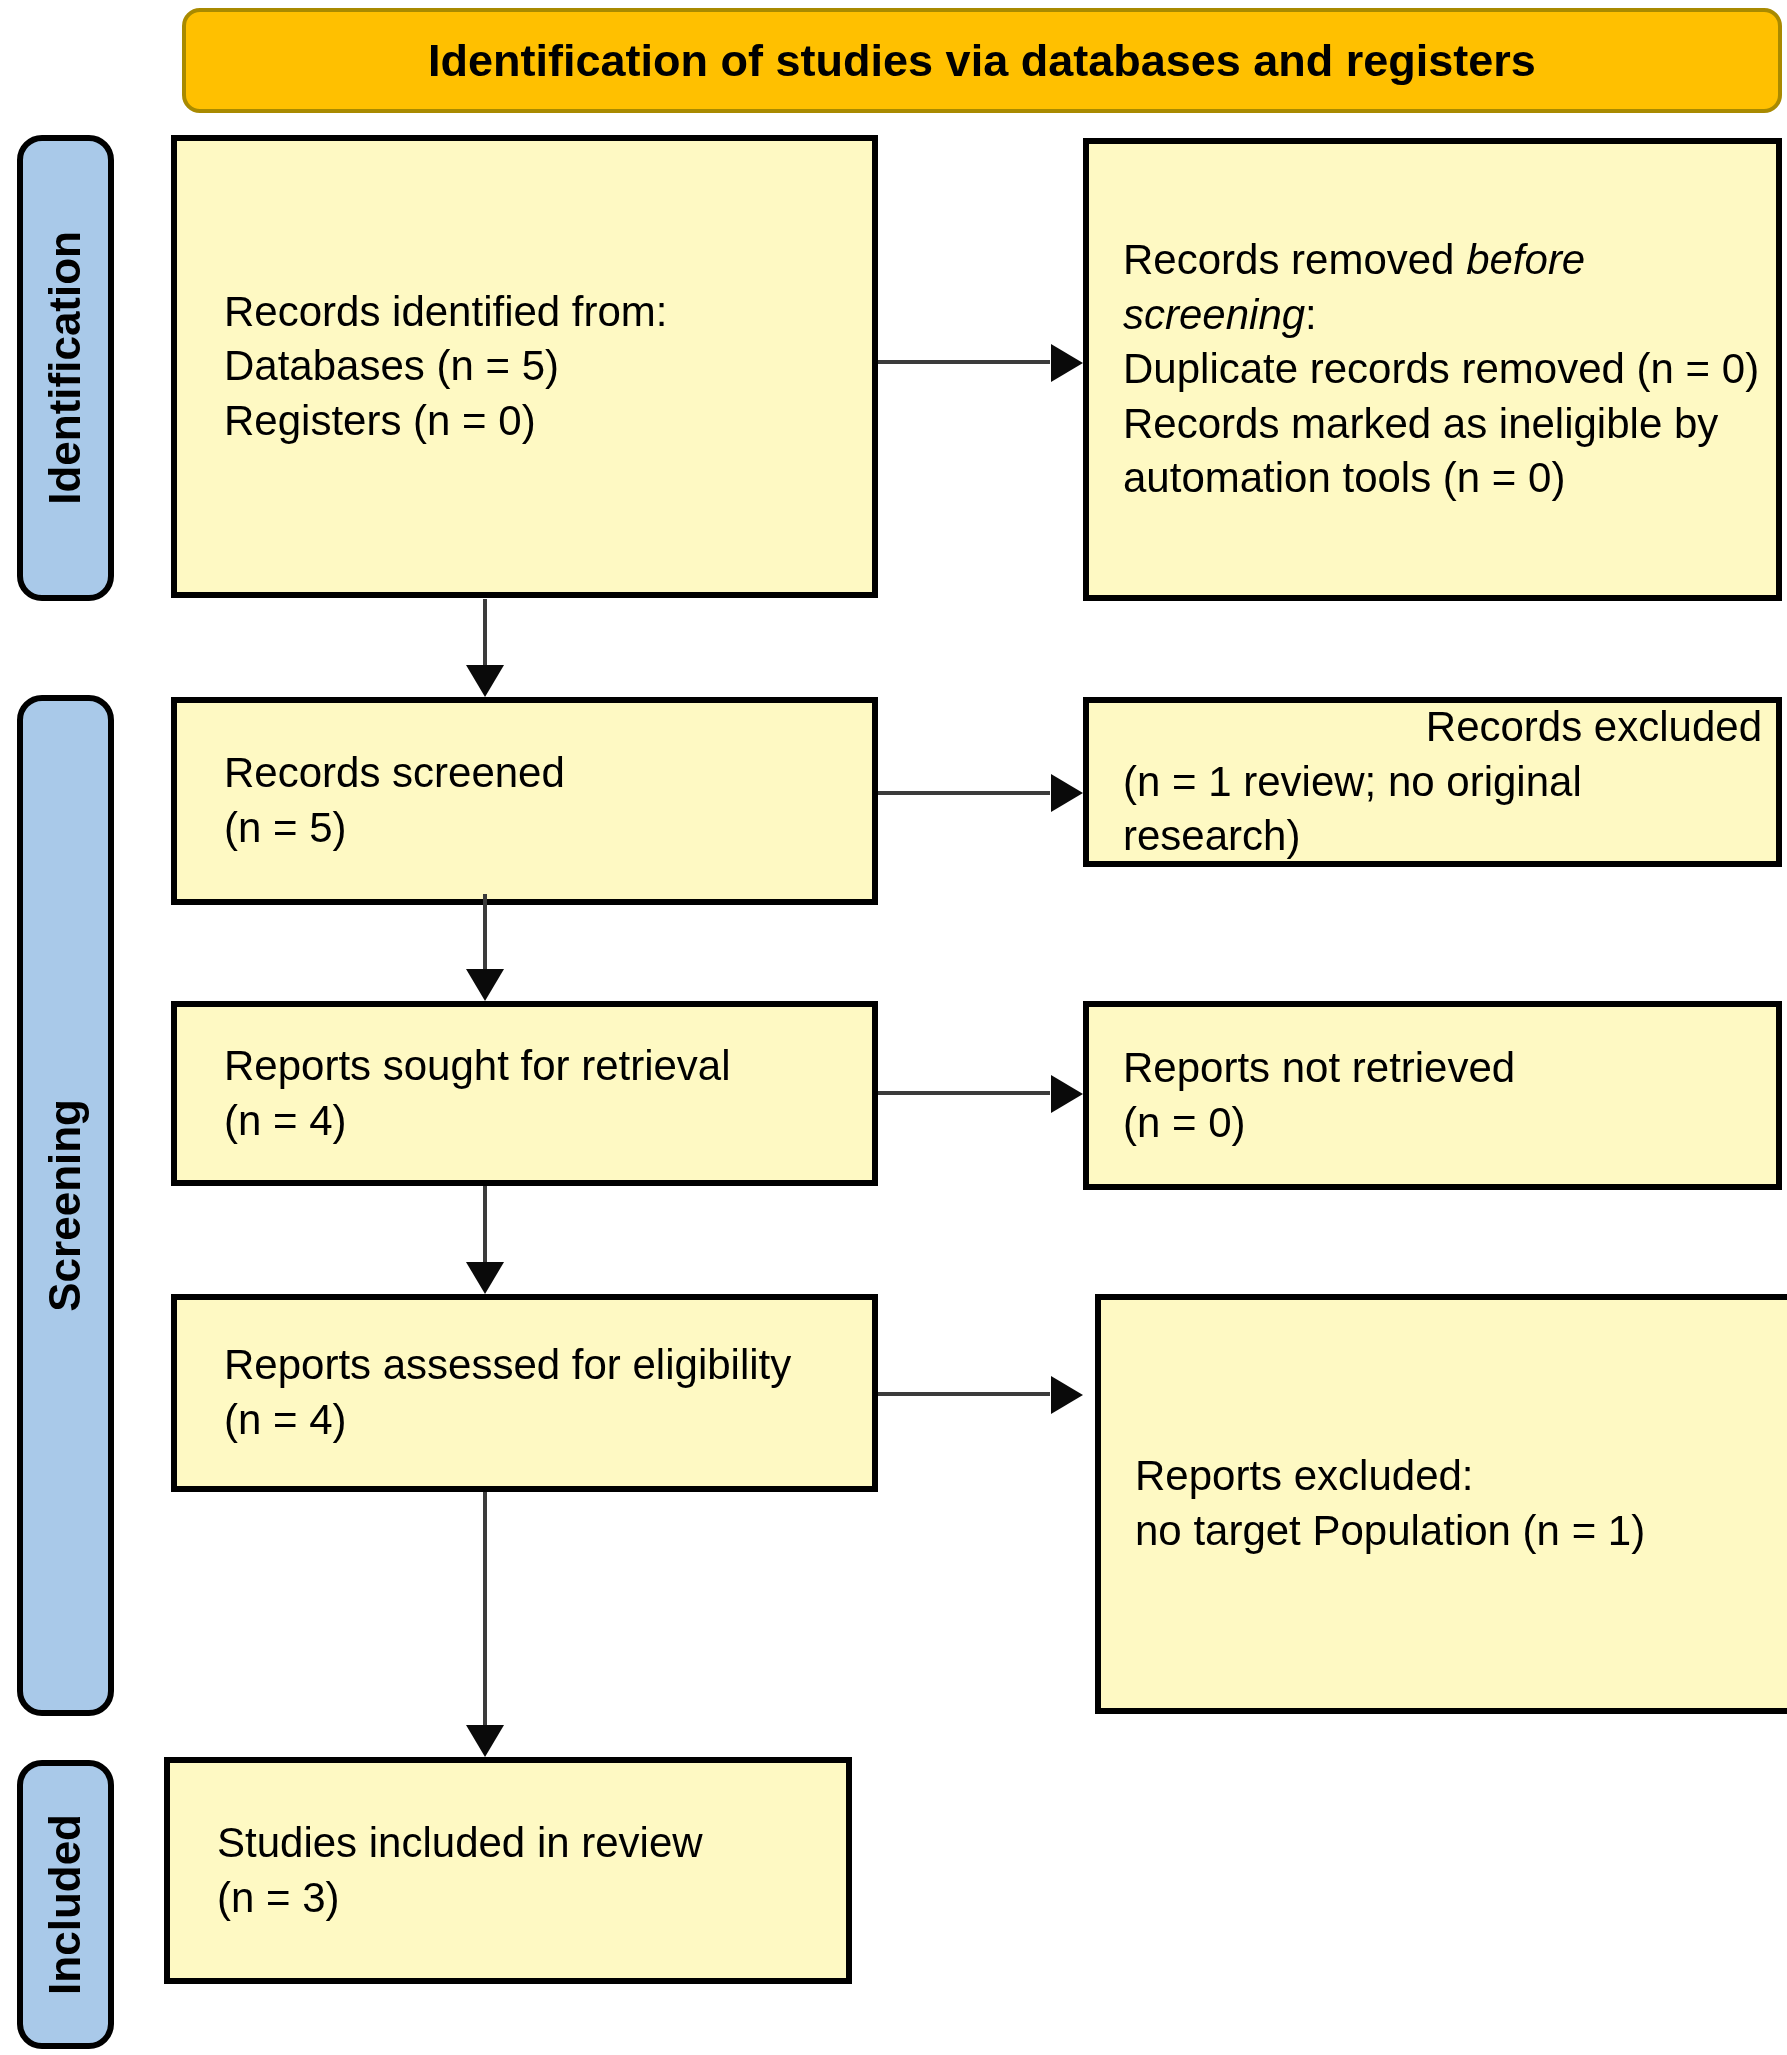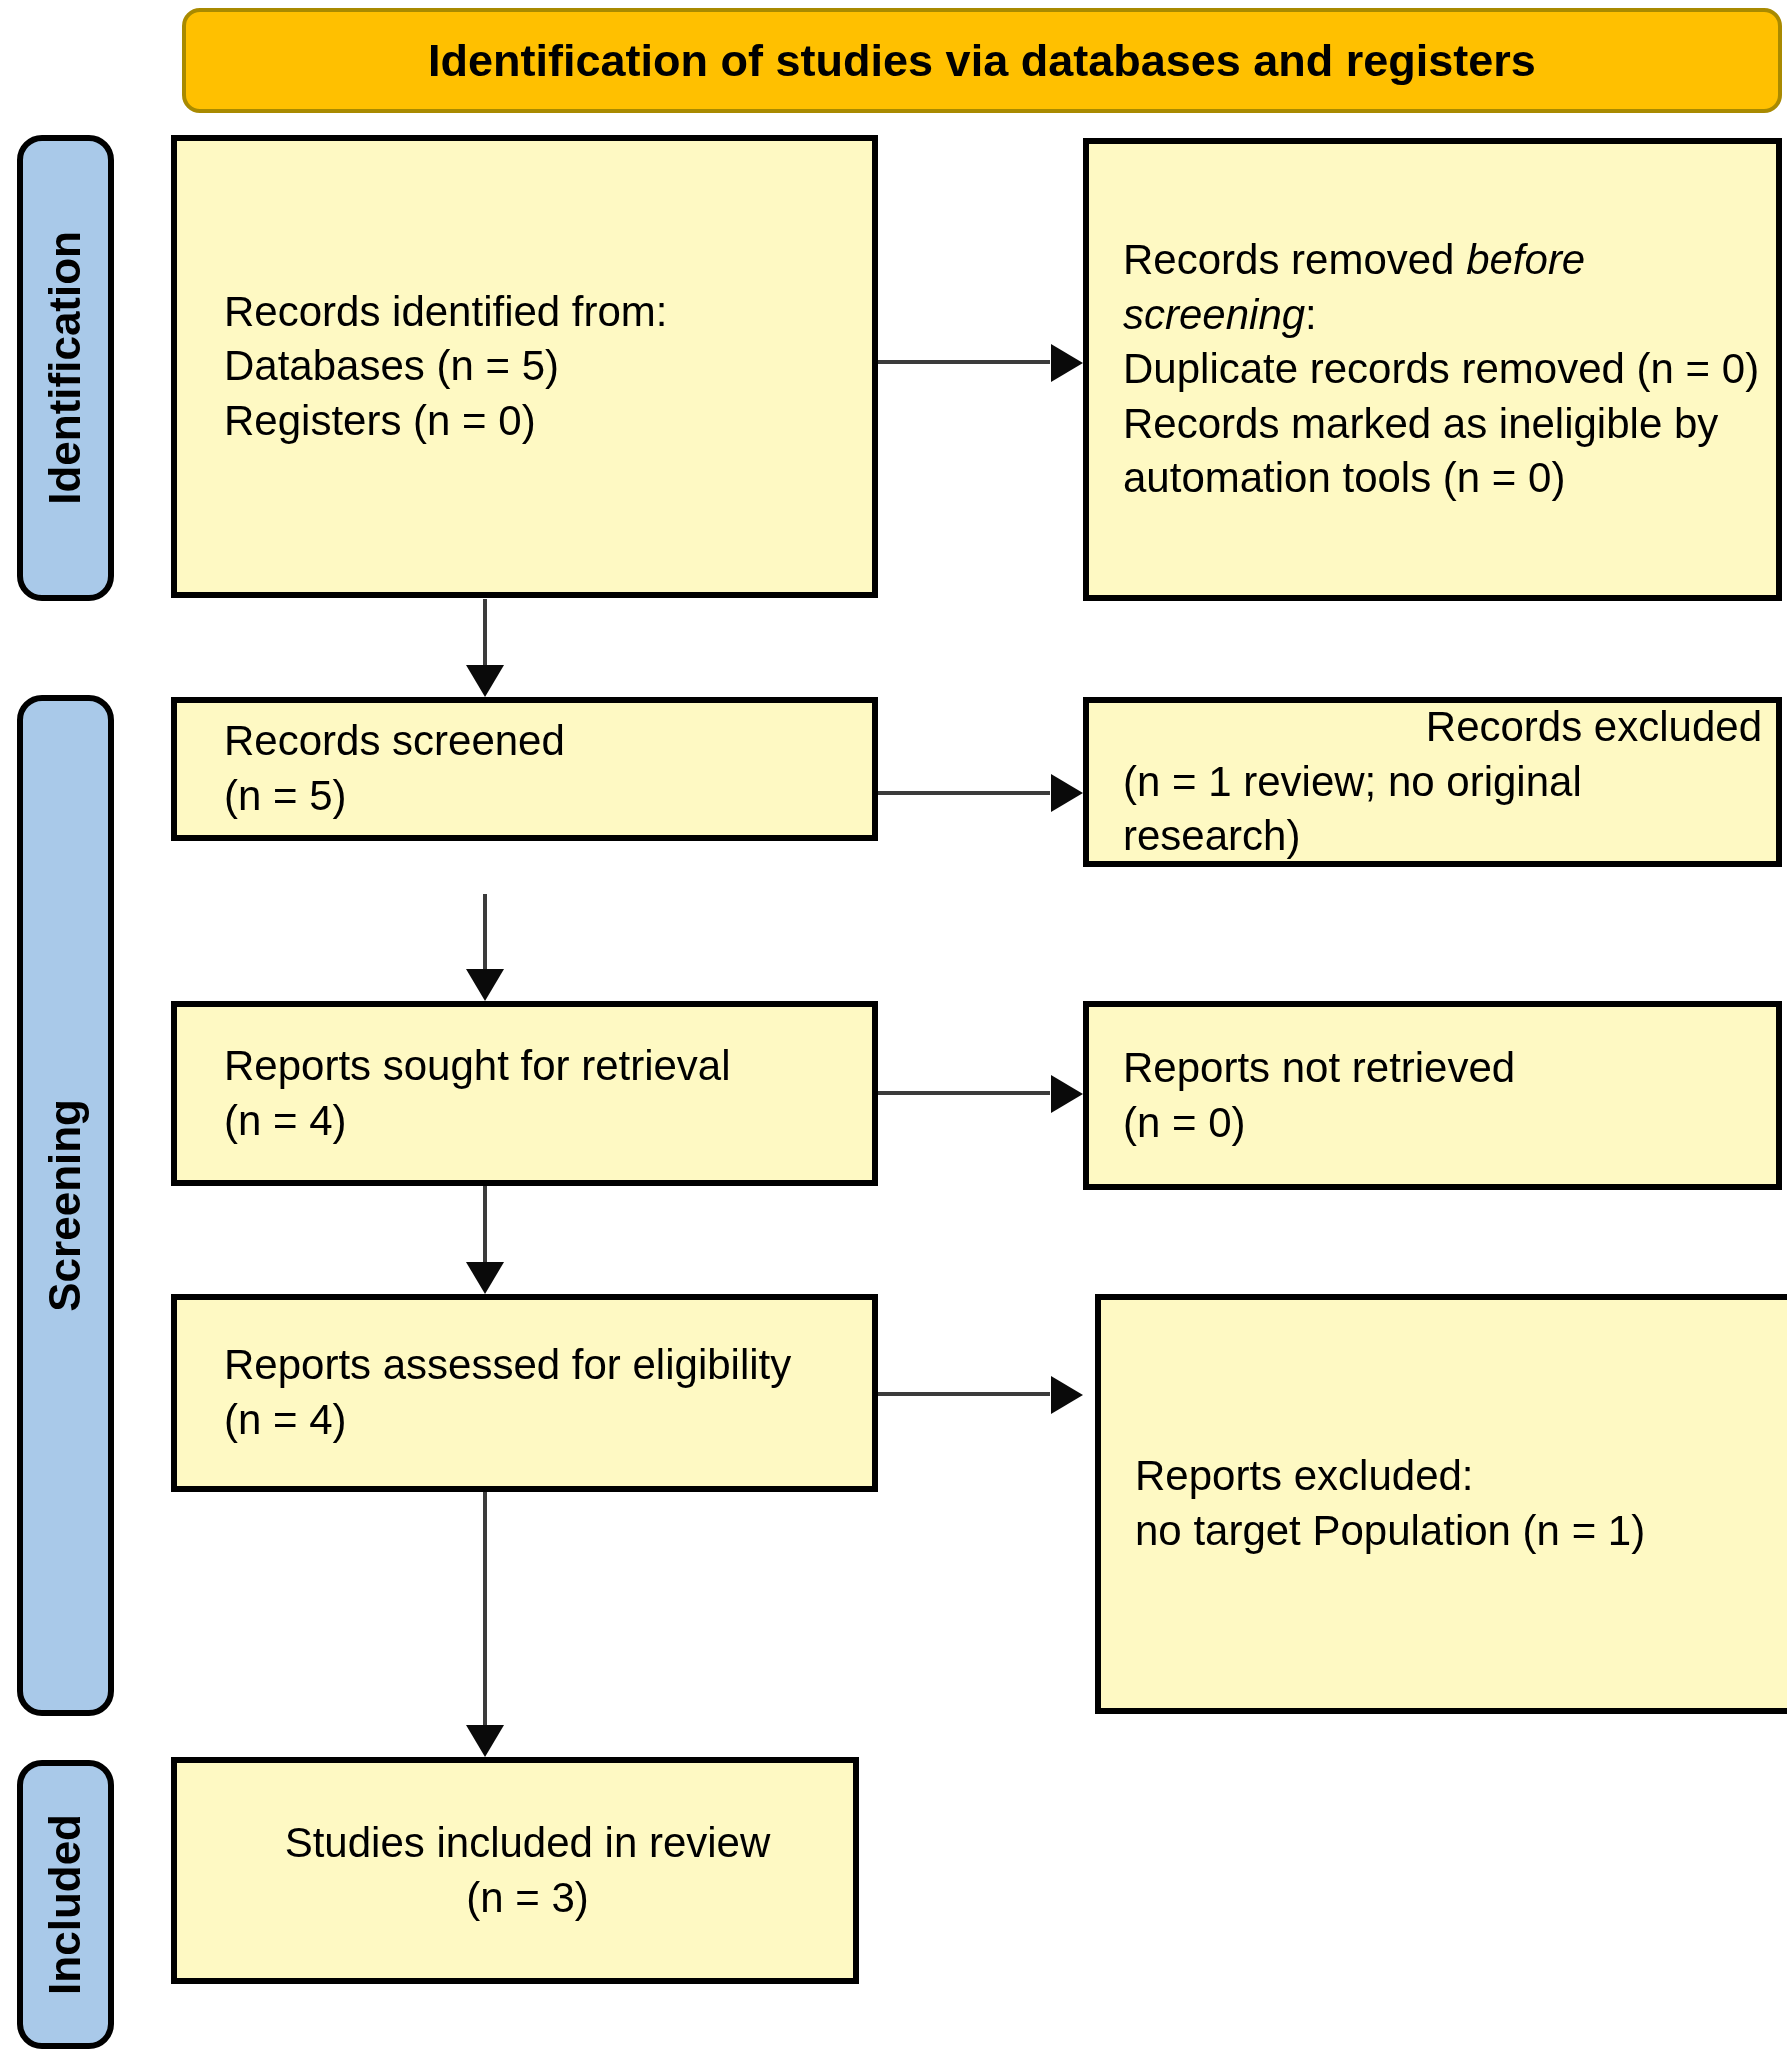"Records screened" .box-l2 { height: 144px -> 208px }
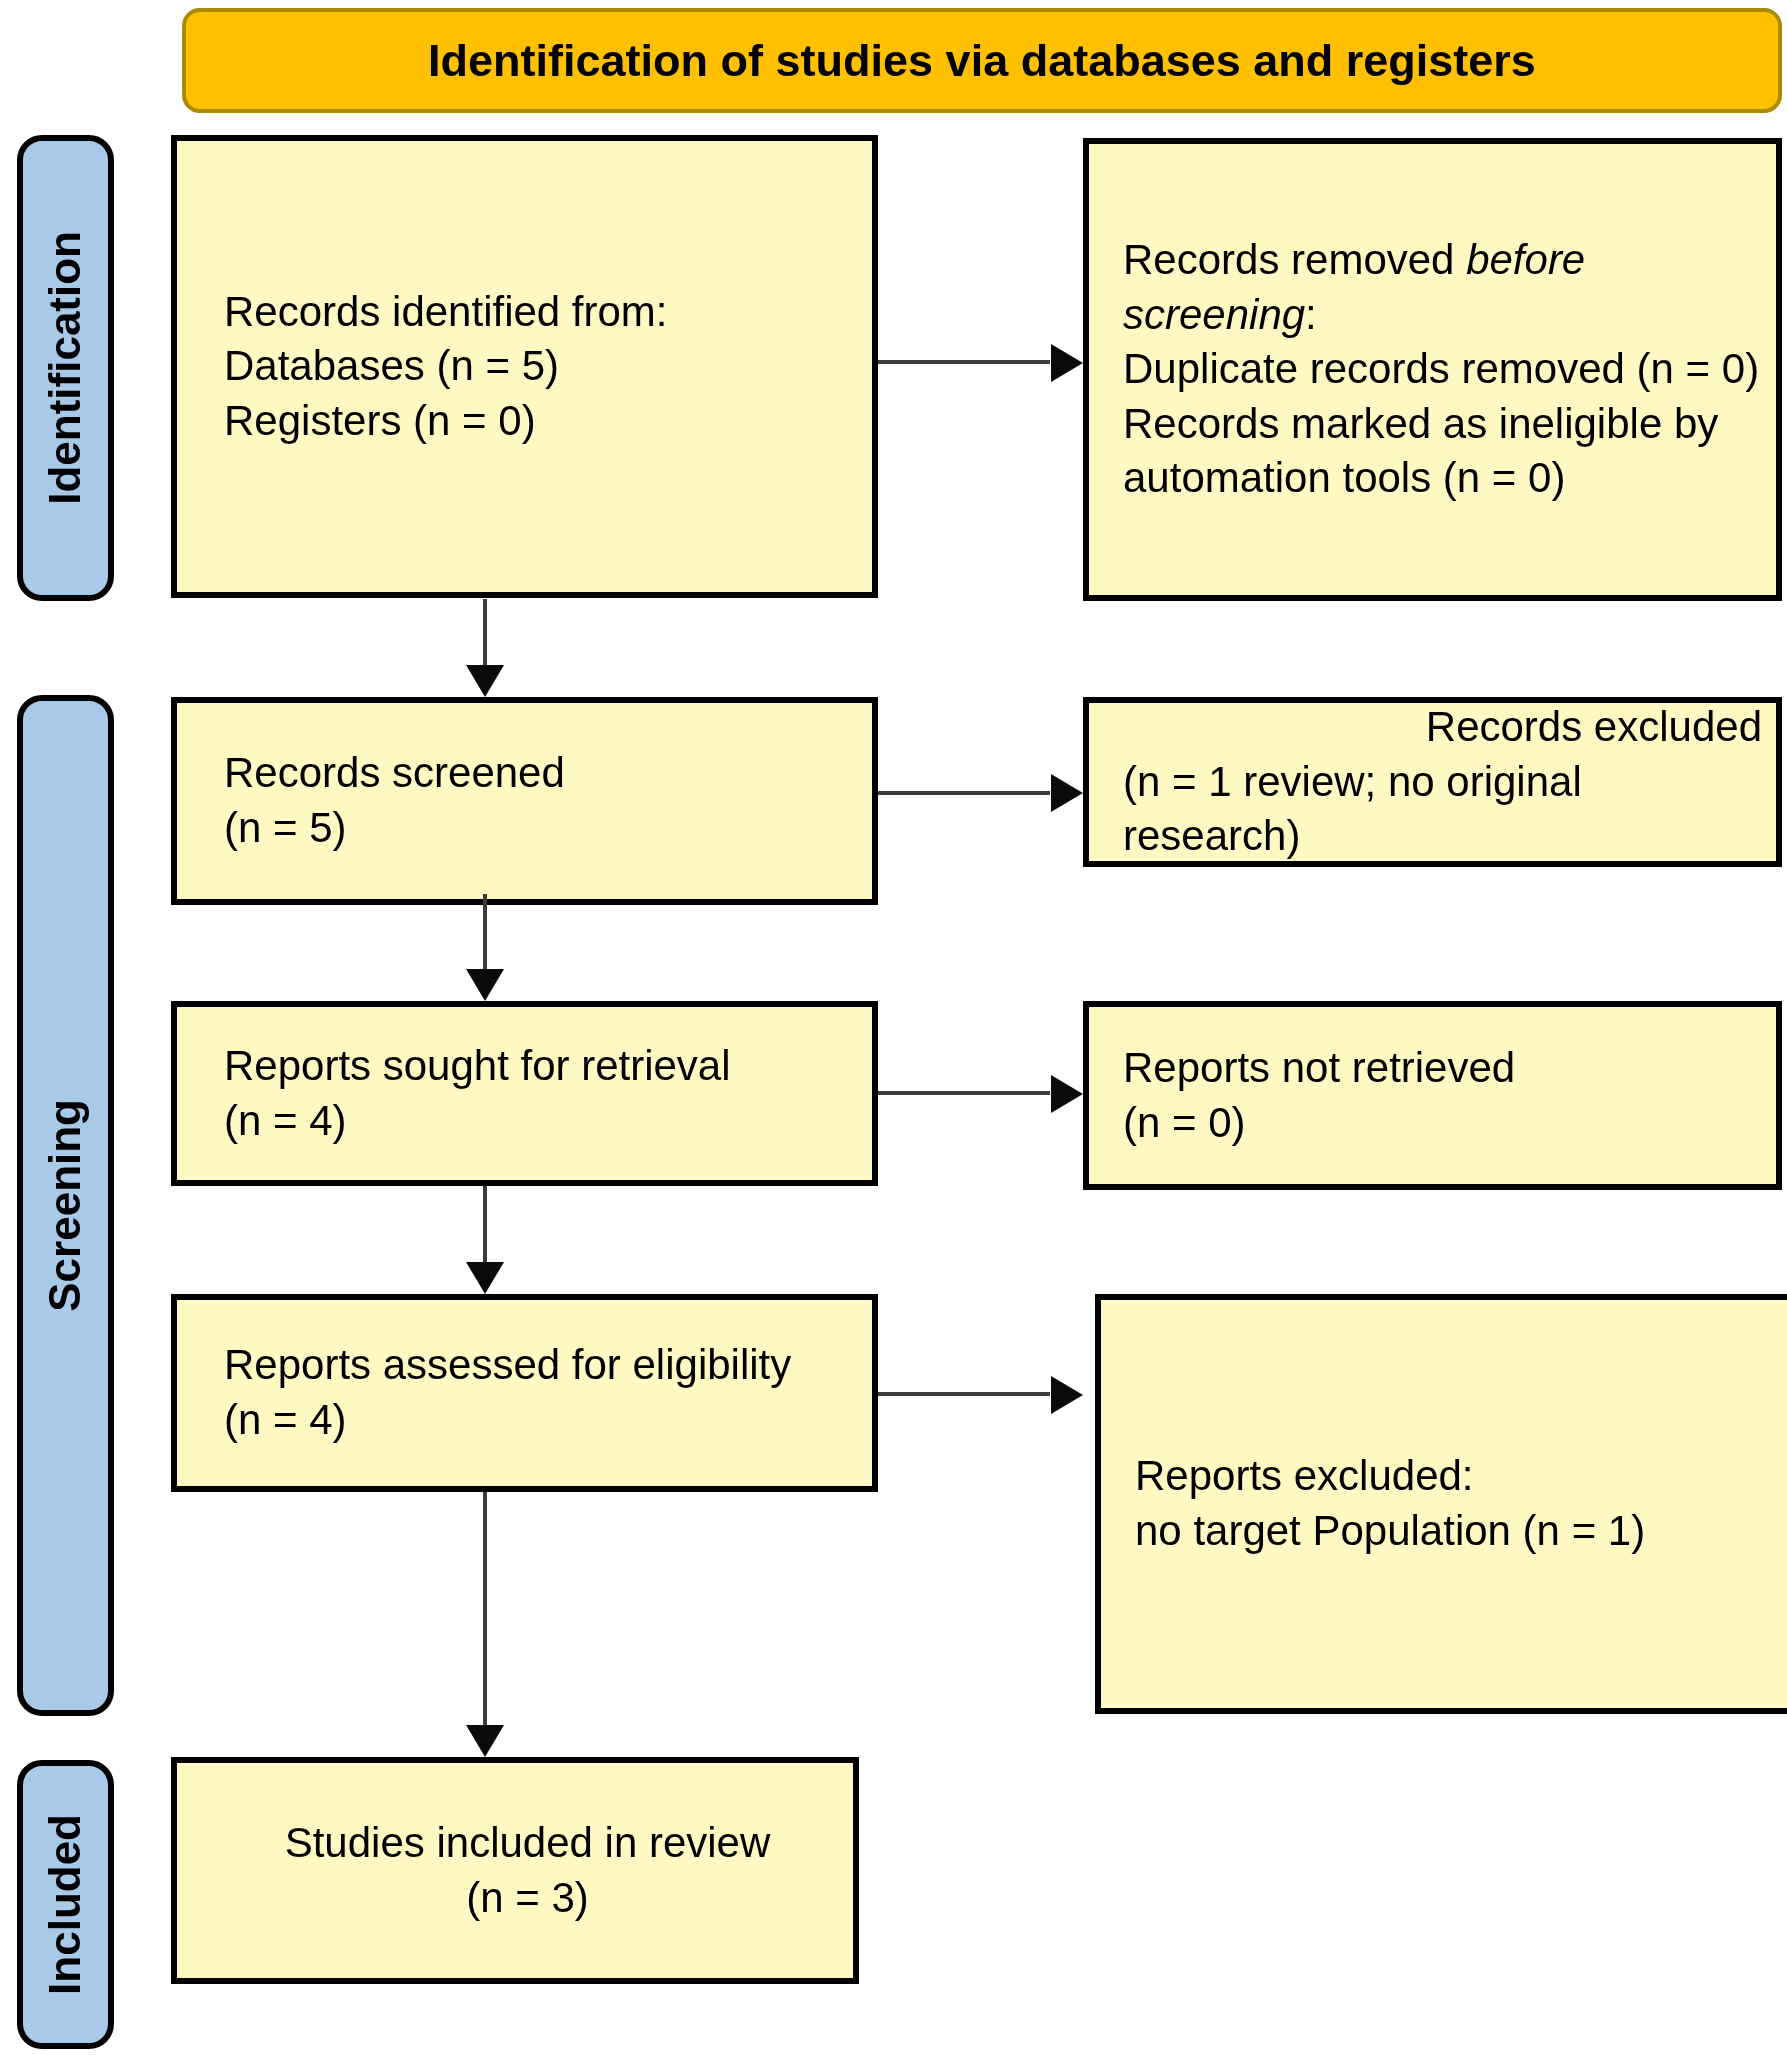"Studies included in review" .box-l5 { left: 171px -> 164px; text-align: center -> none }
